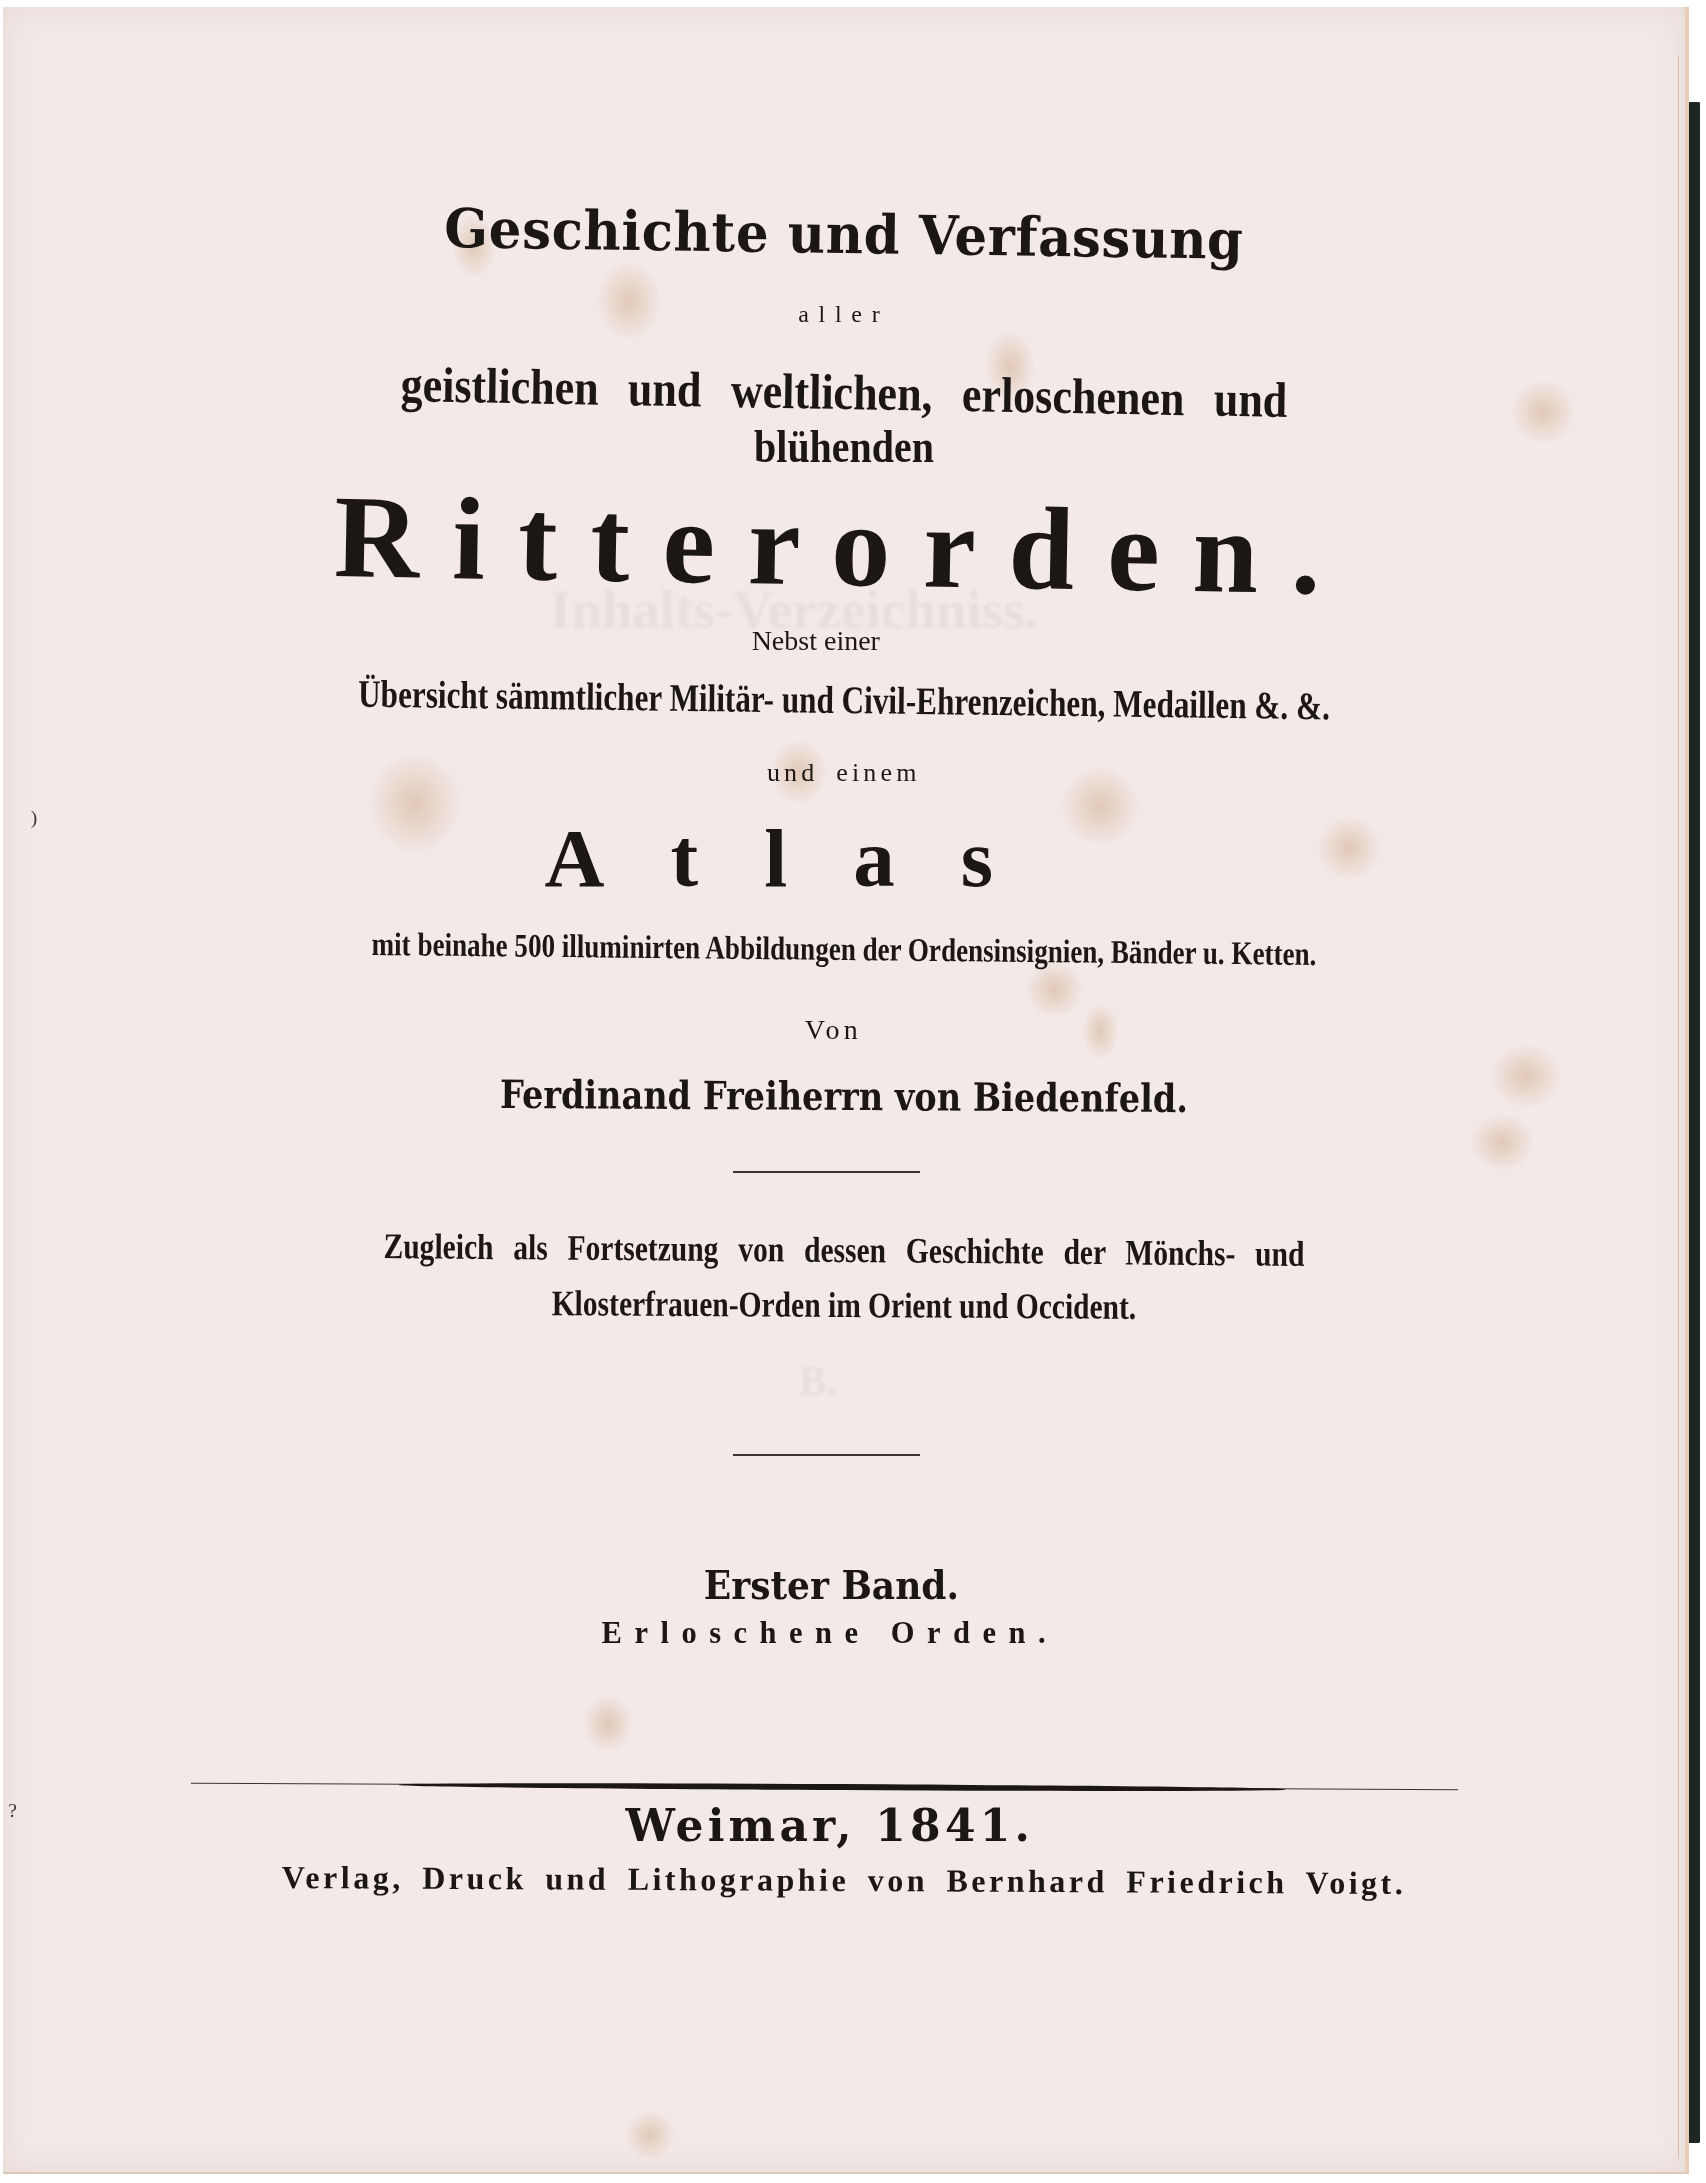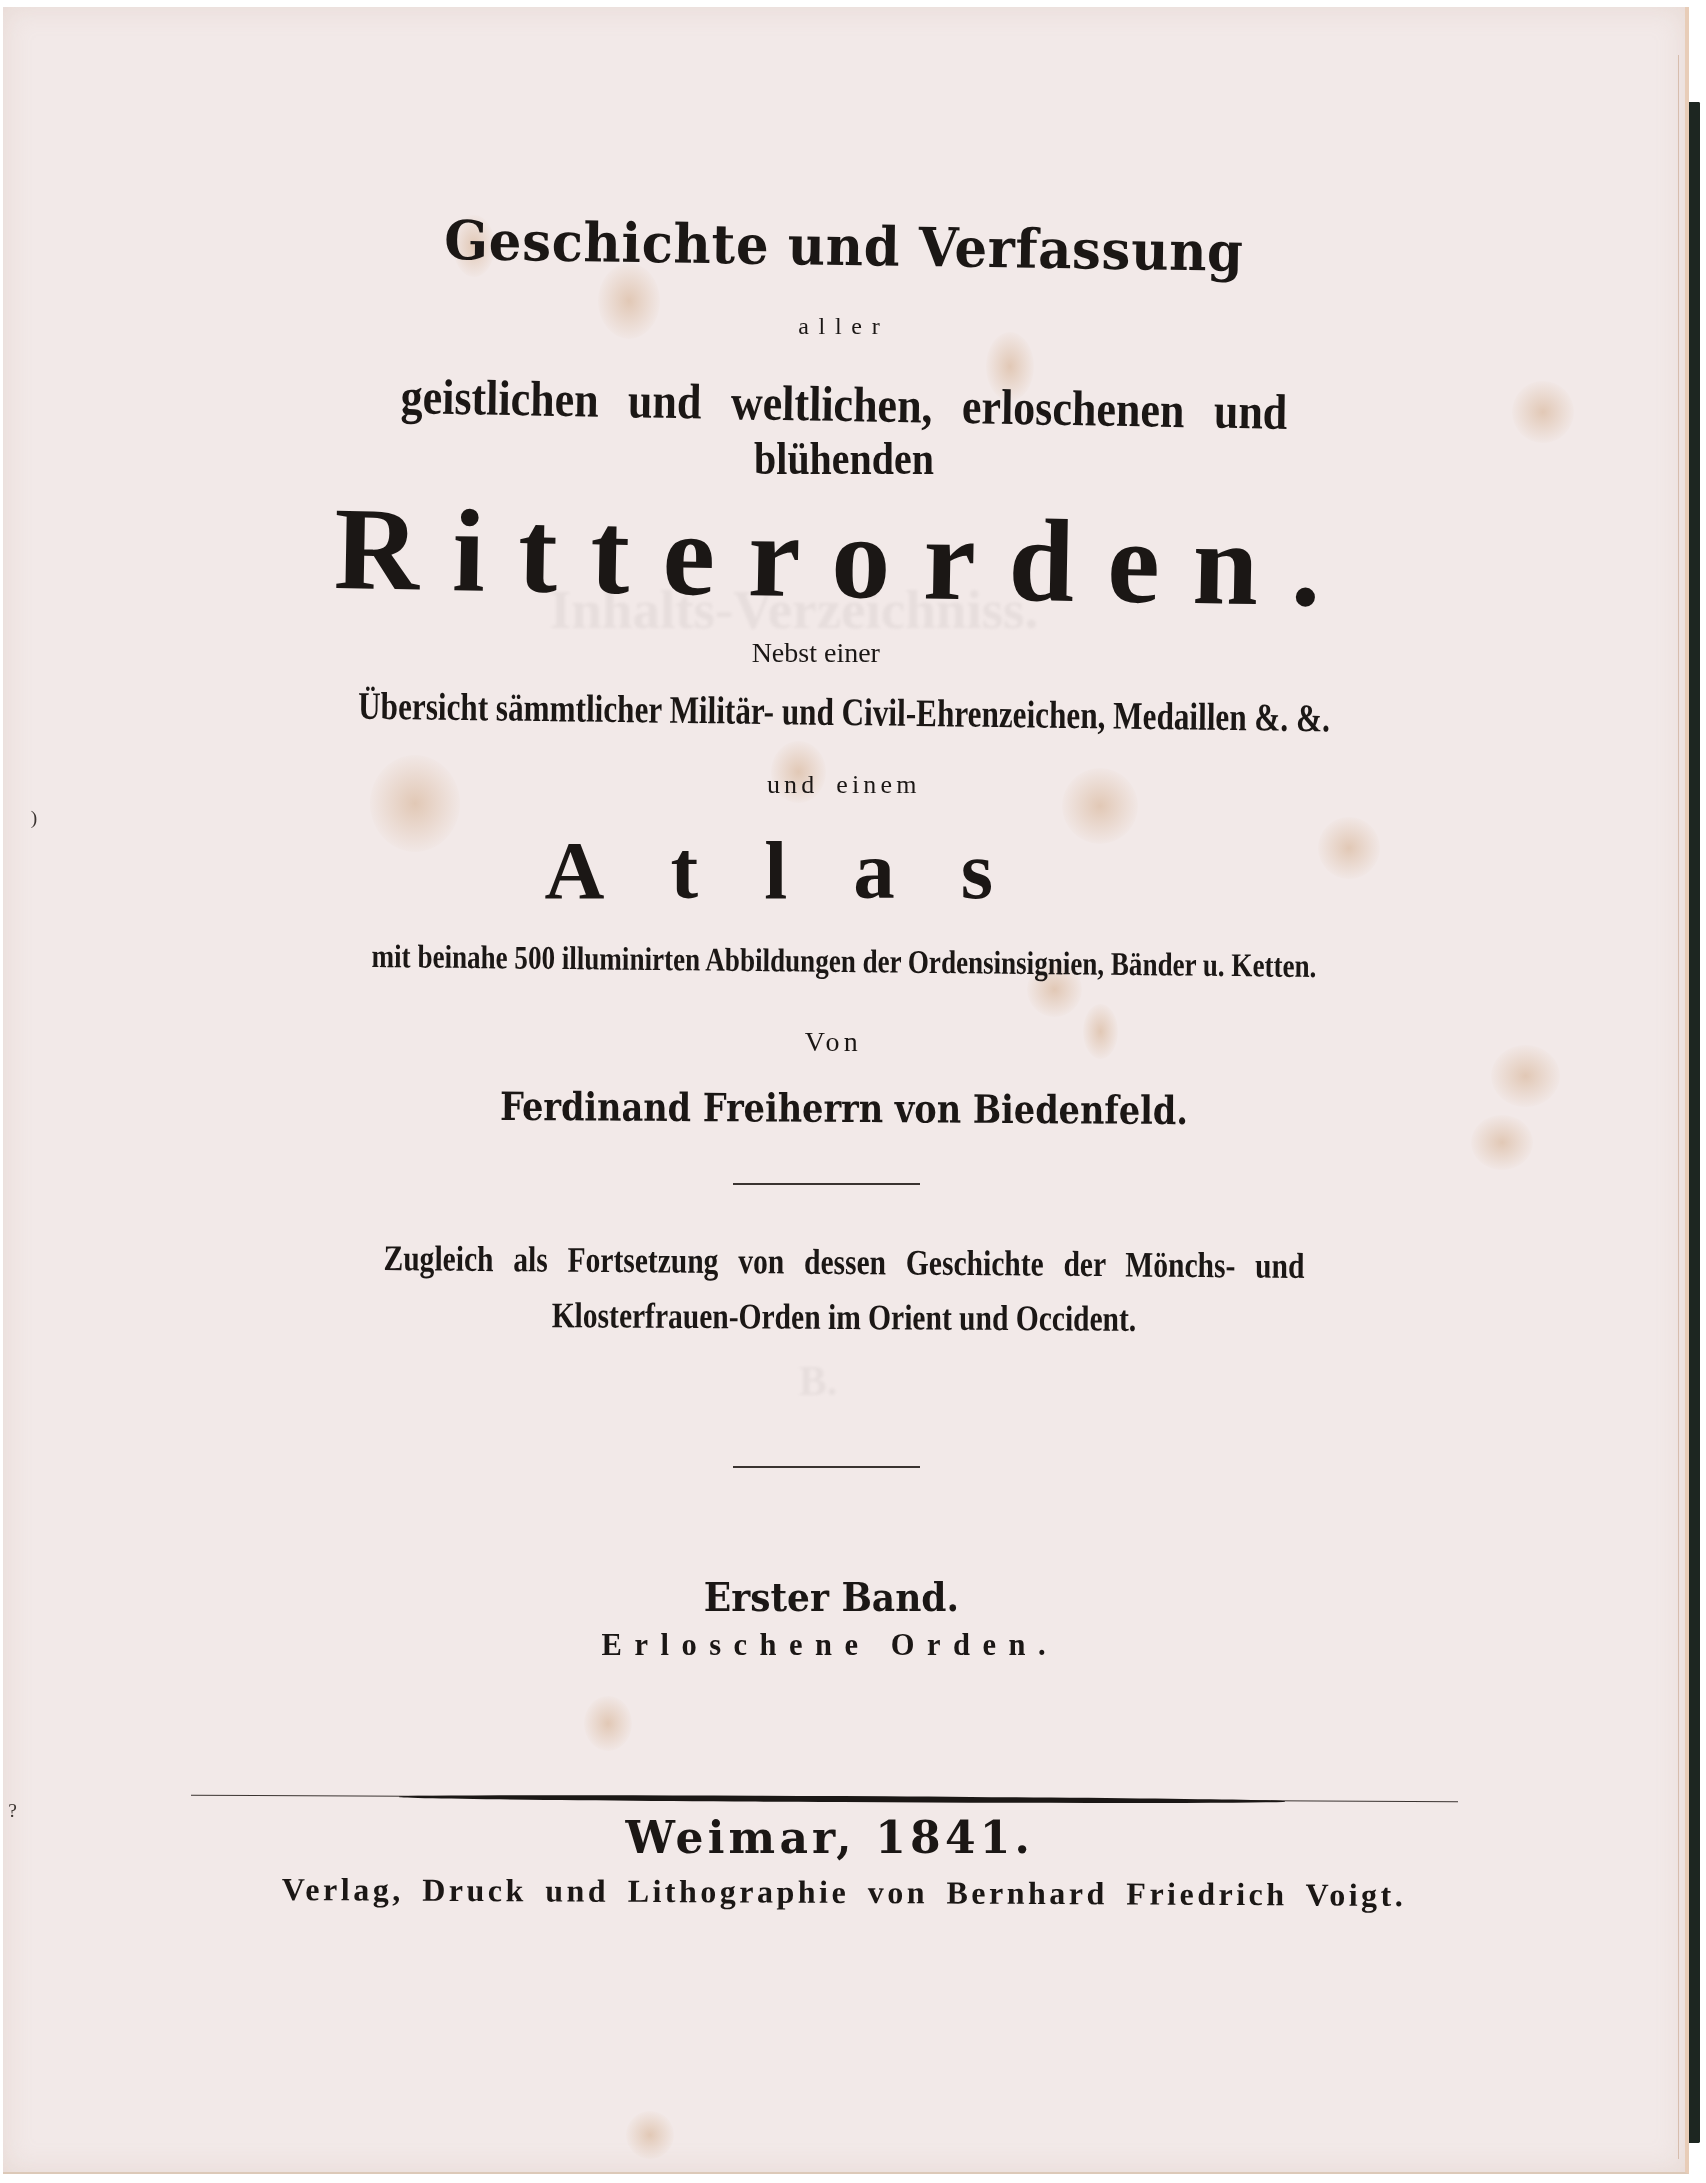"Geschichte und Verfassung" .content { top: 12px -> 0 }
